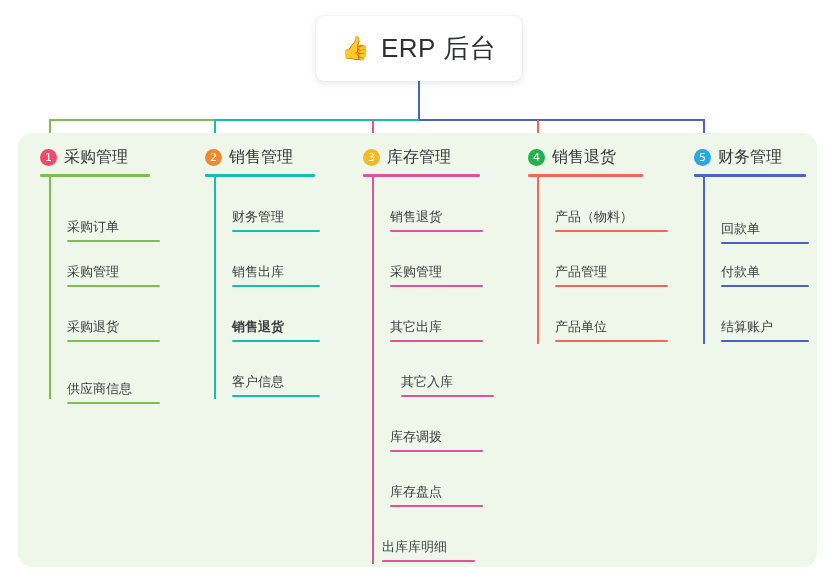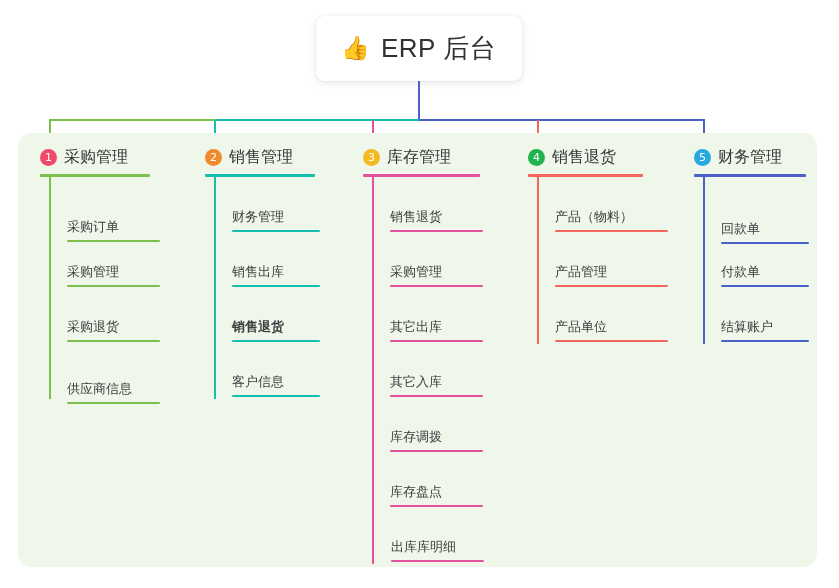"其它入库" div.item { left: 27px -> 38px }
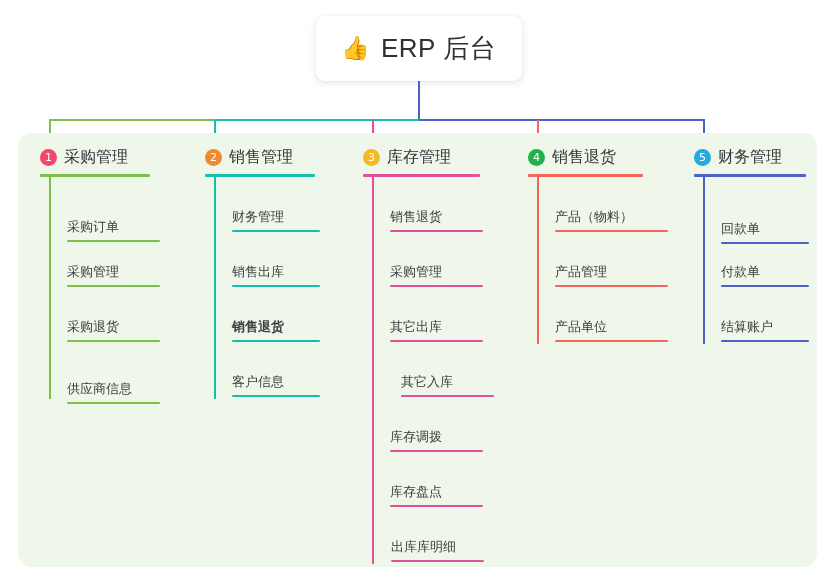"出库库明细" div.item { left: 28px -> 19px }
